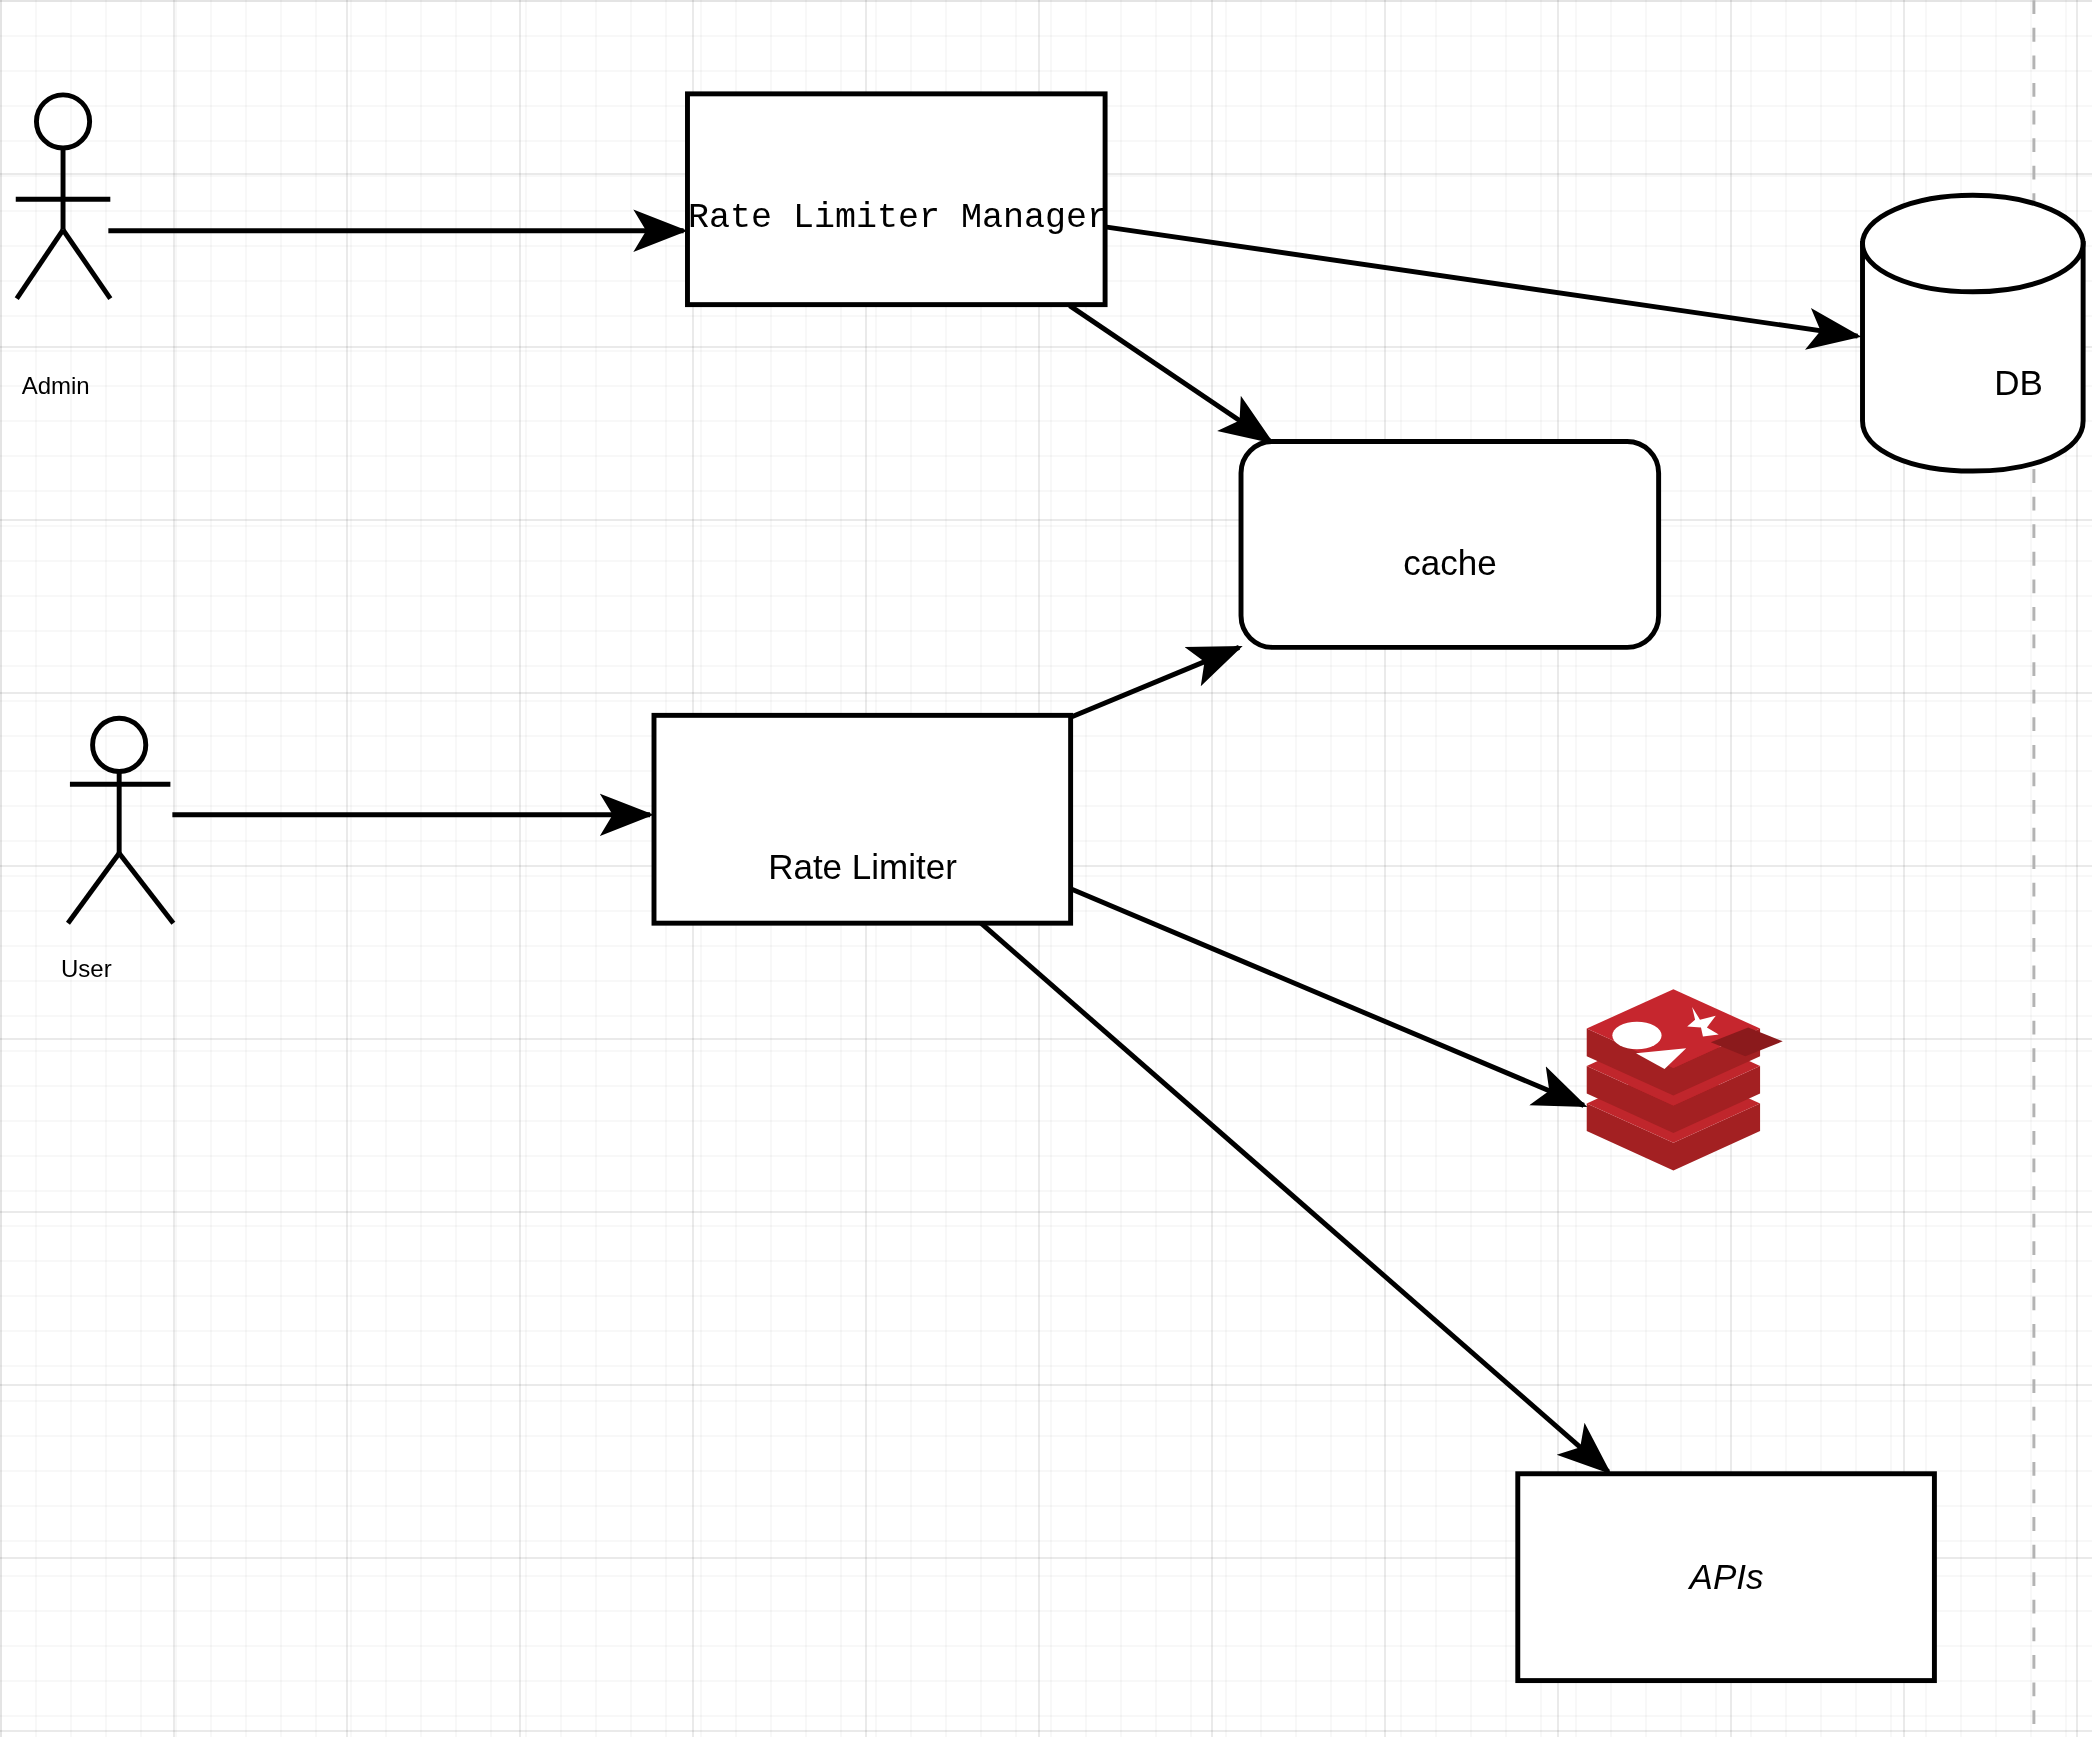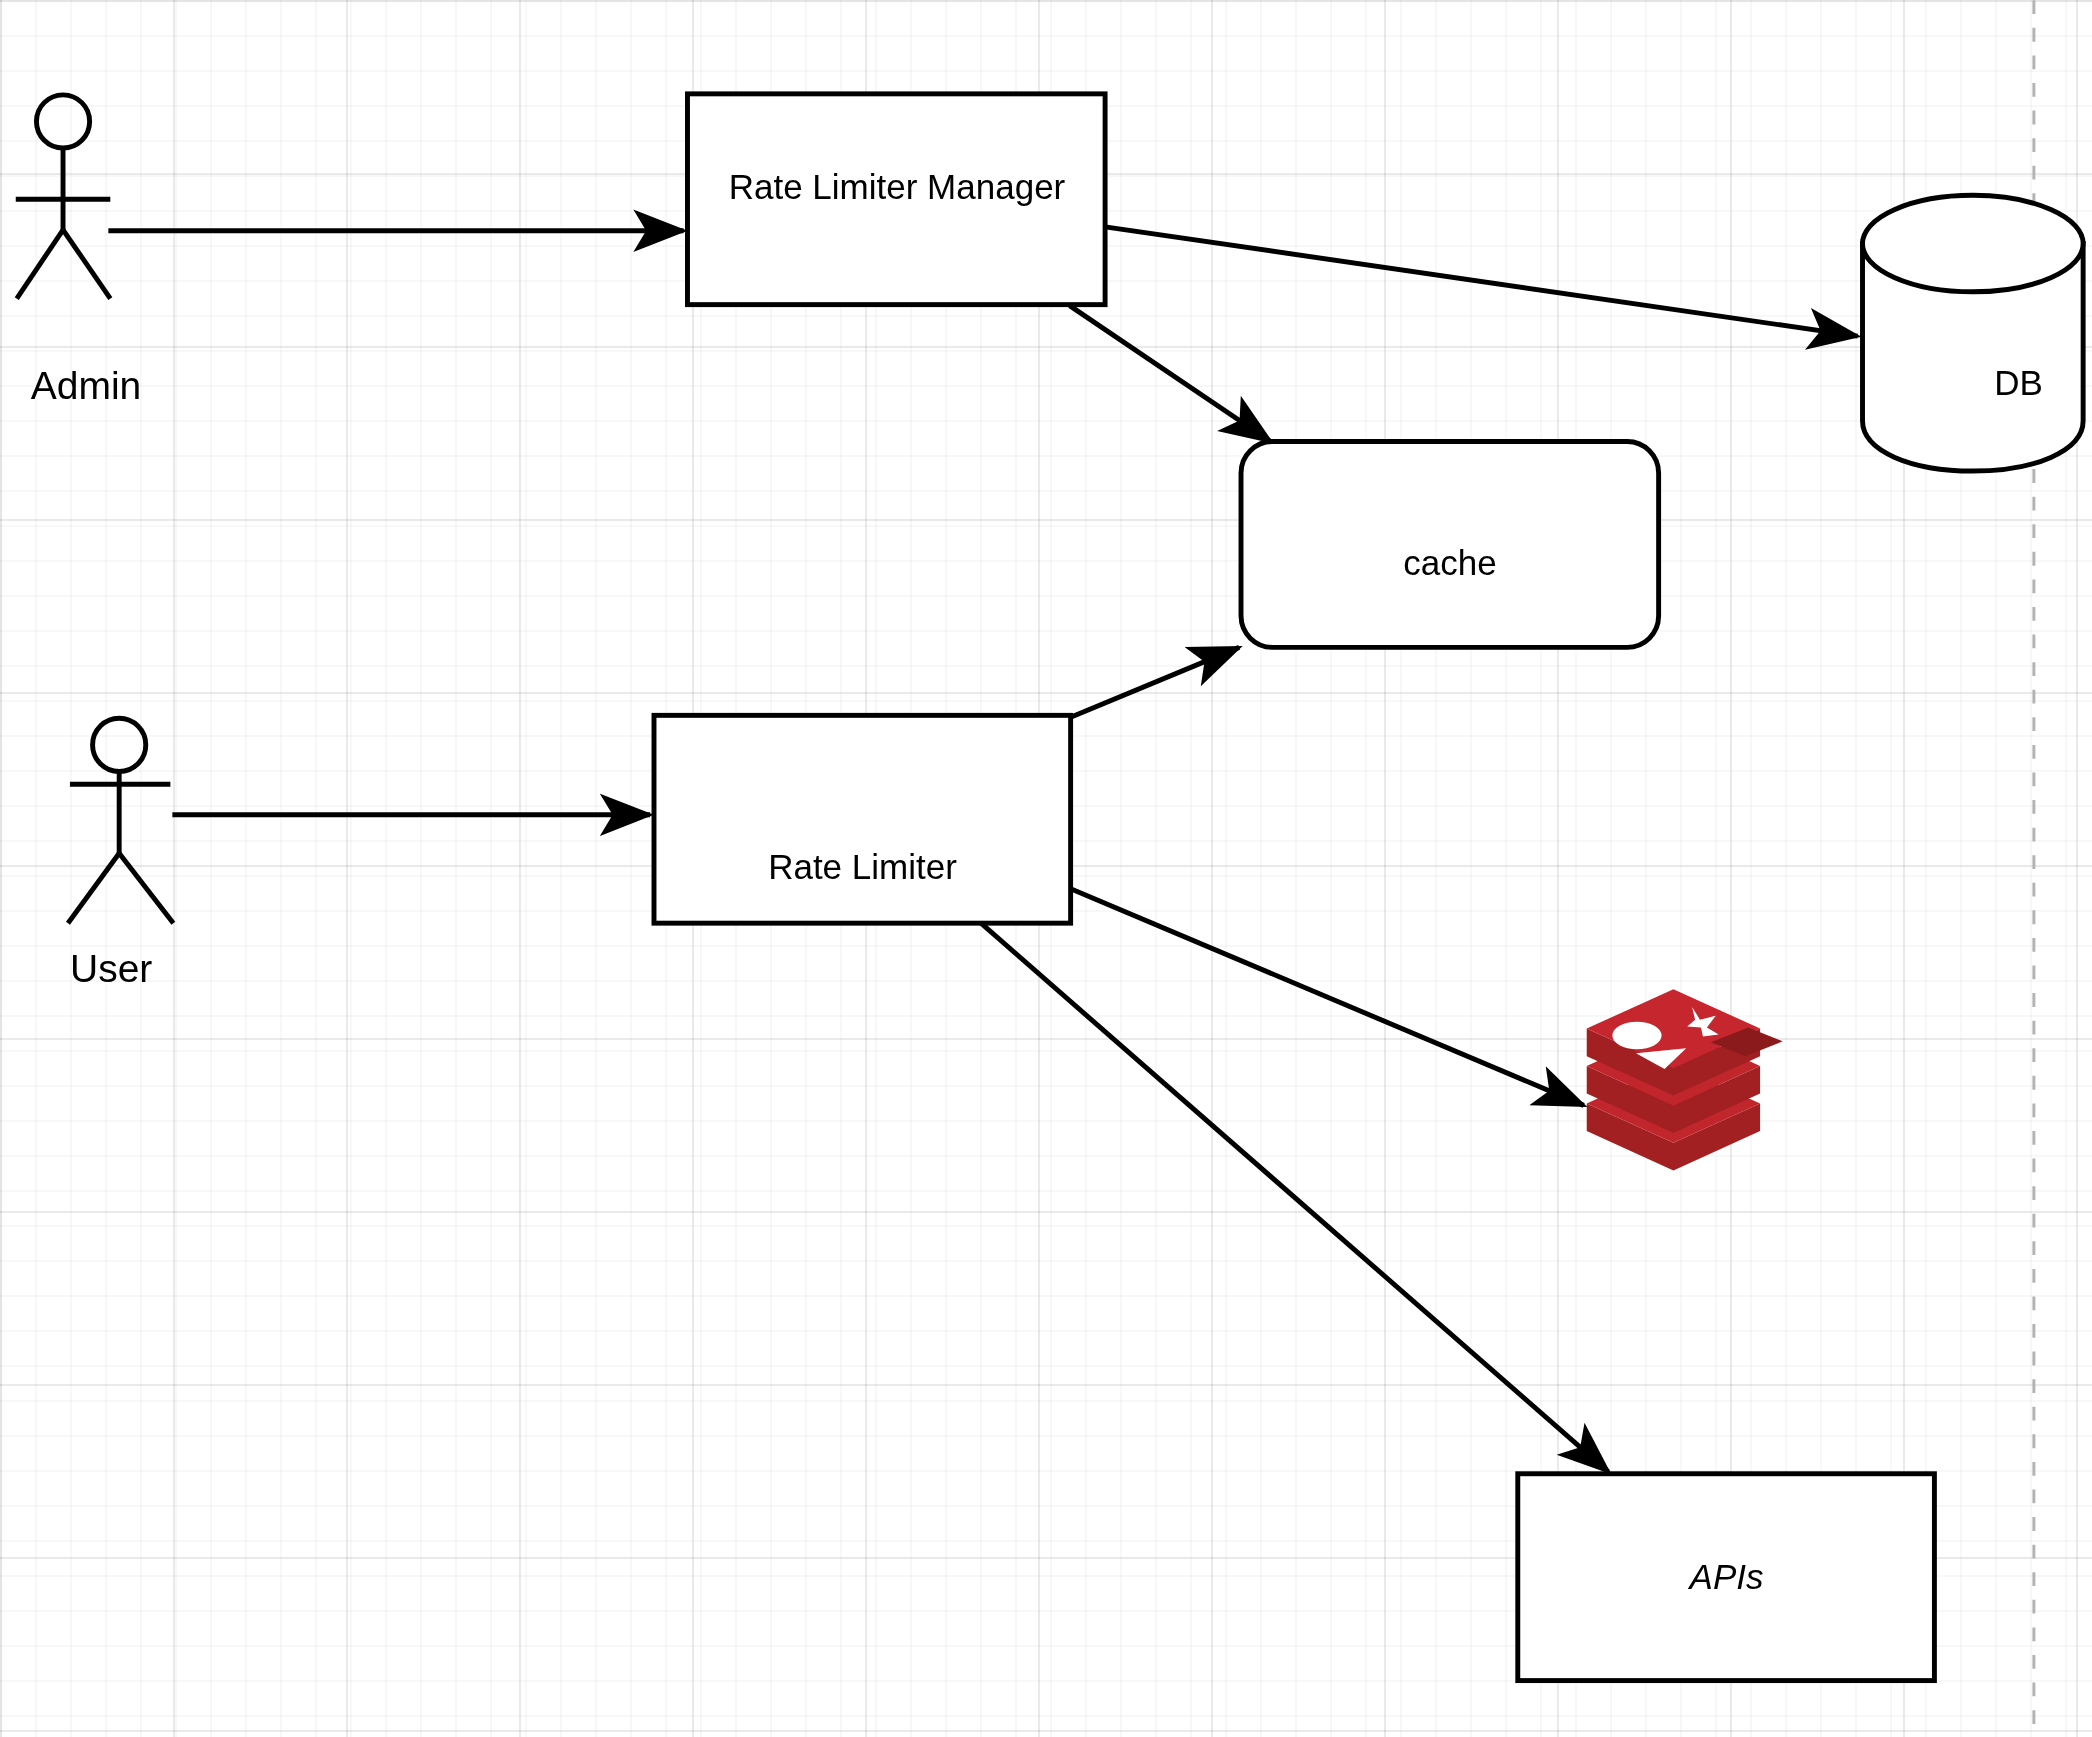"Rate Limiter Manager" div.node-label { font-family: none -> Liberation Mono, monospace; top: 166px -> 198px }
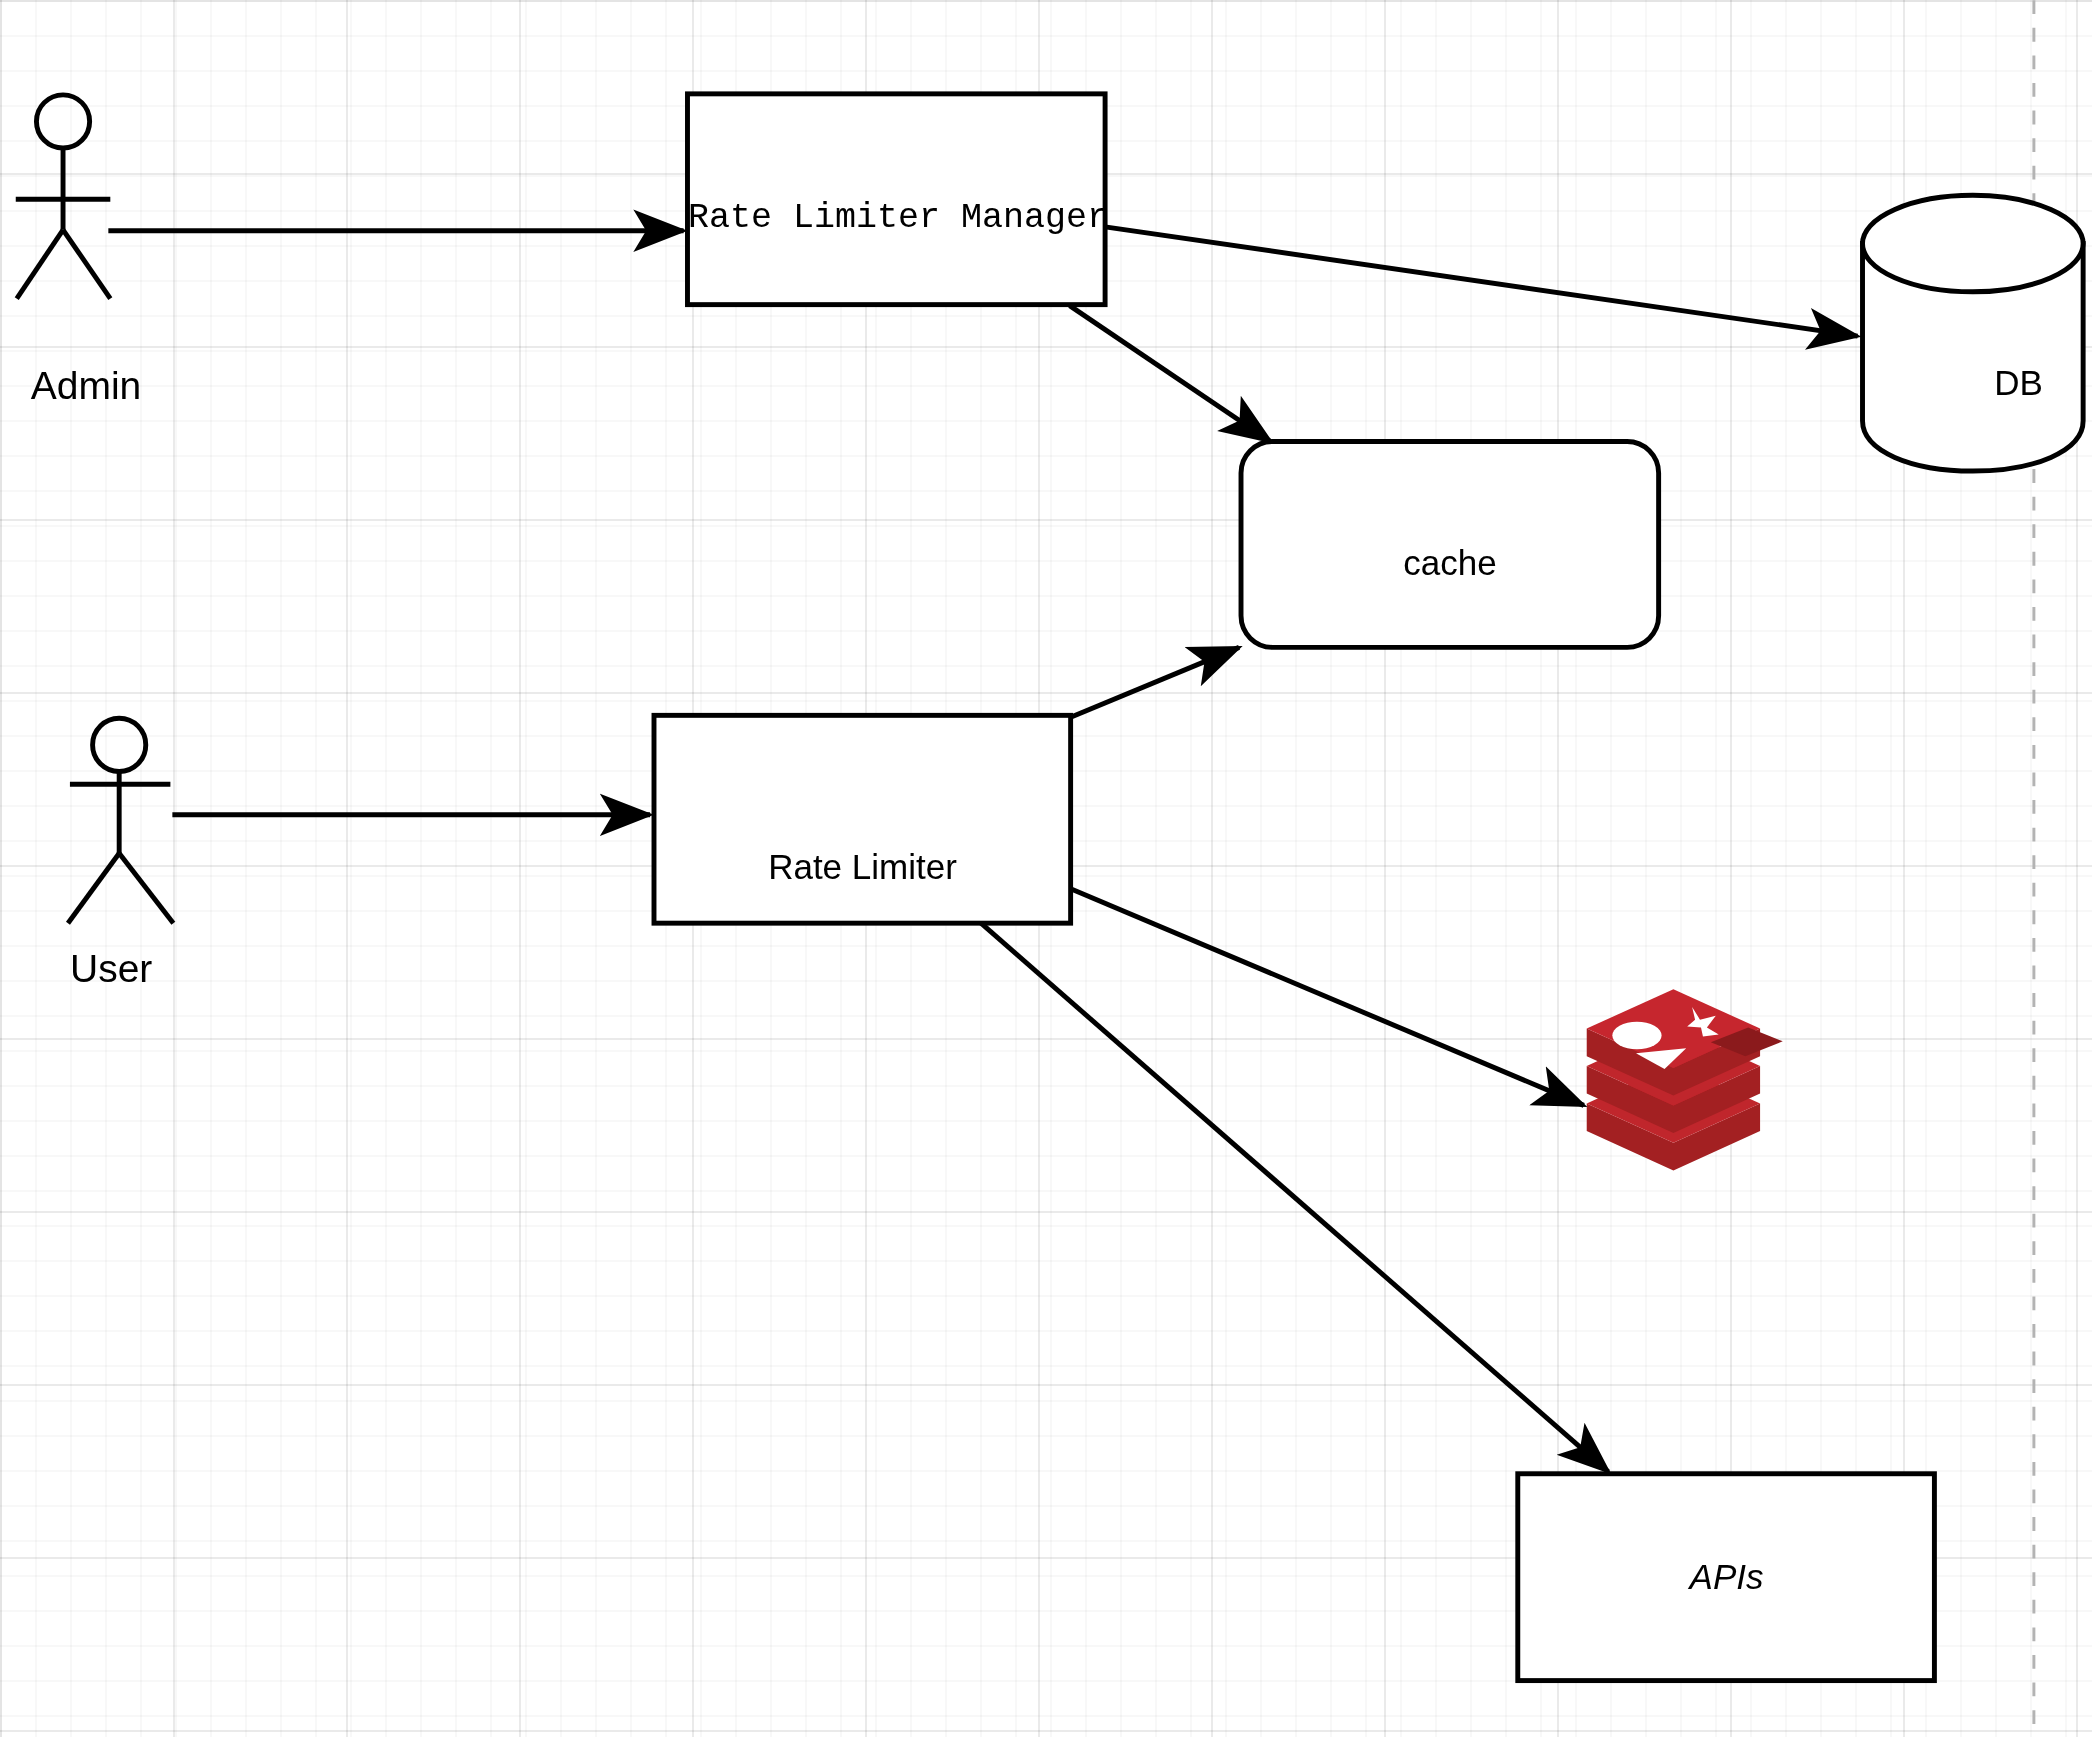"Admin" .actor-label { font-size: 39px -> 24px; margin-left: 9px -> none }
